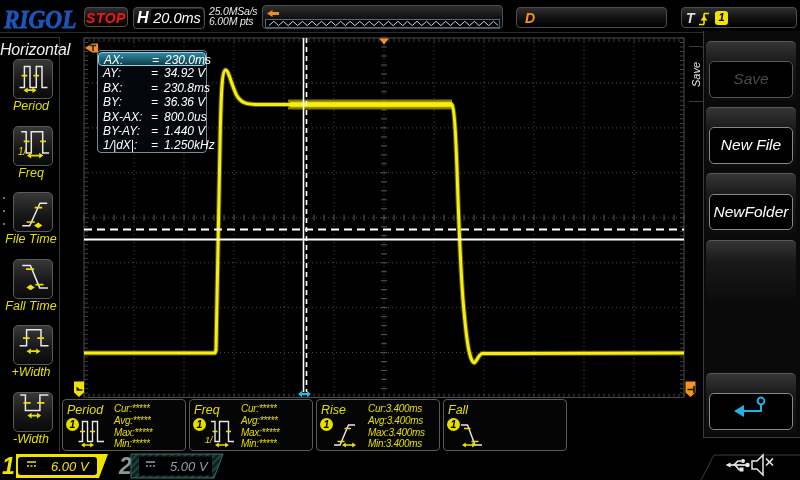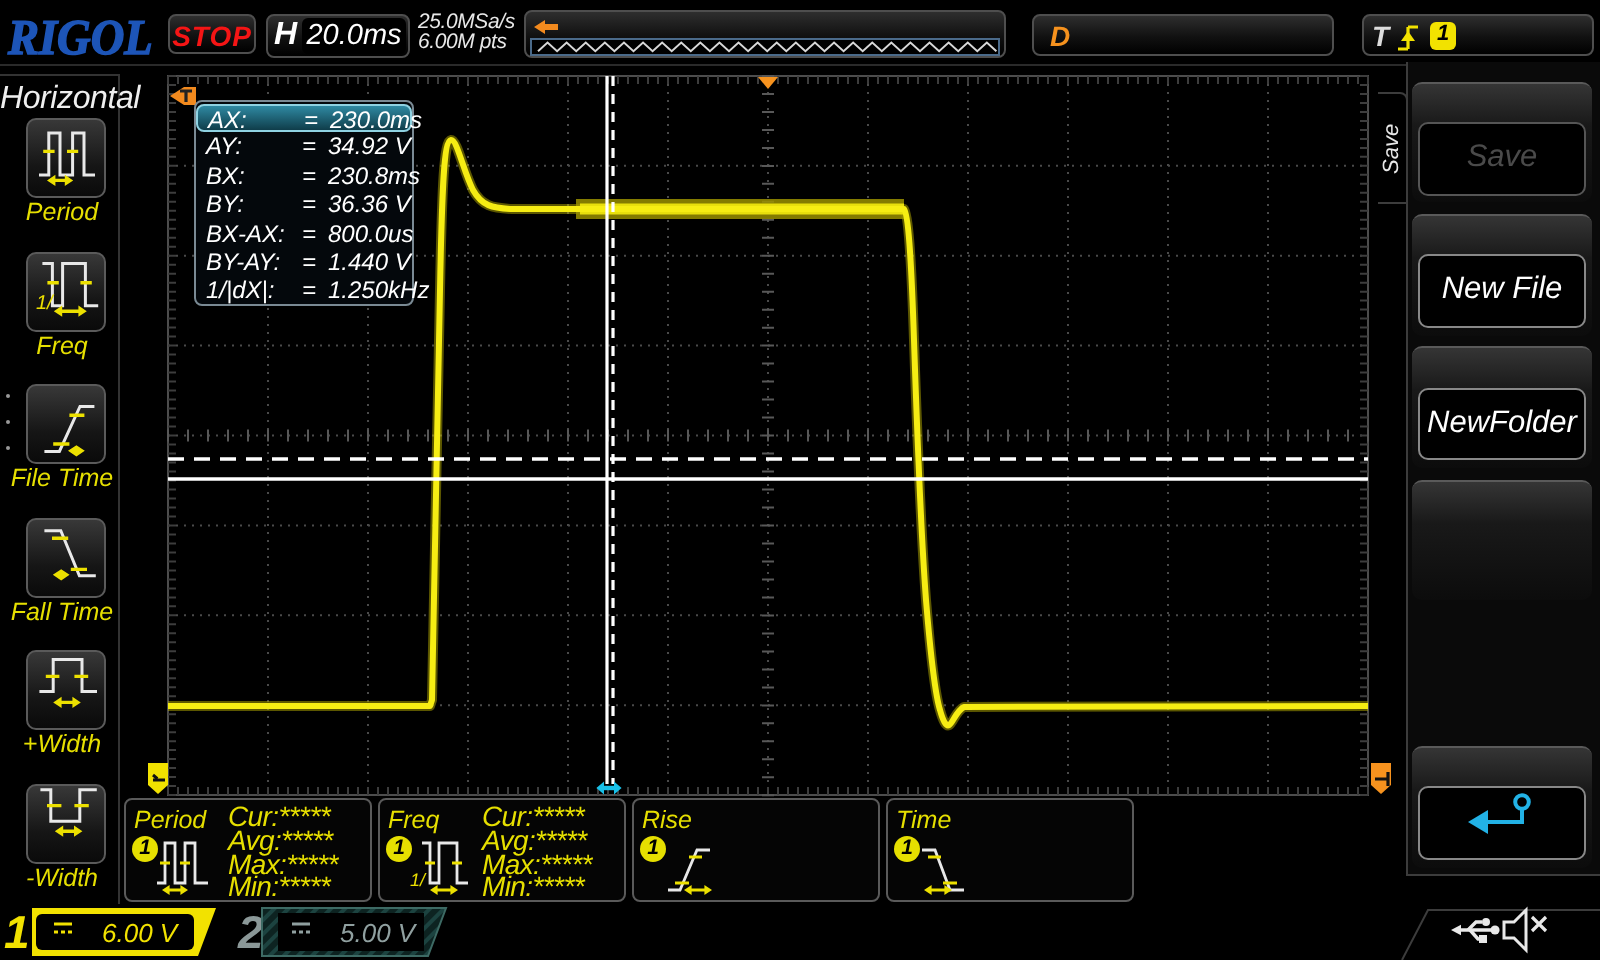"Cur:*****" .mvals { font-size: 14px -> 10px }
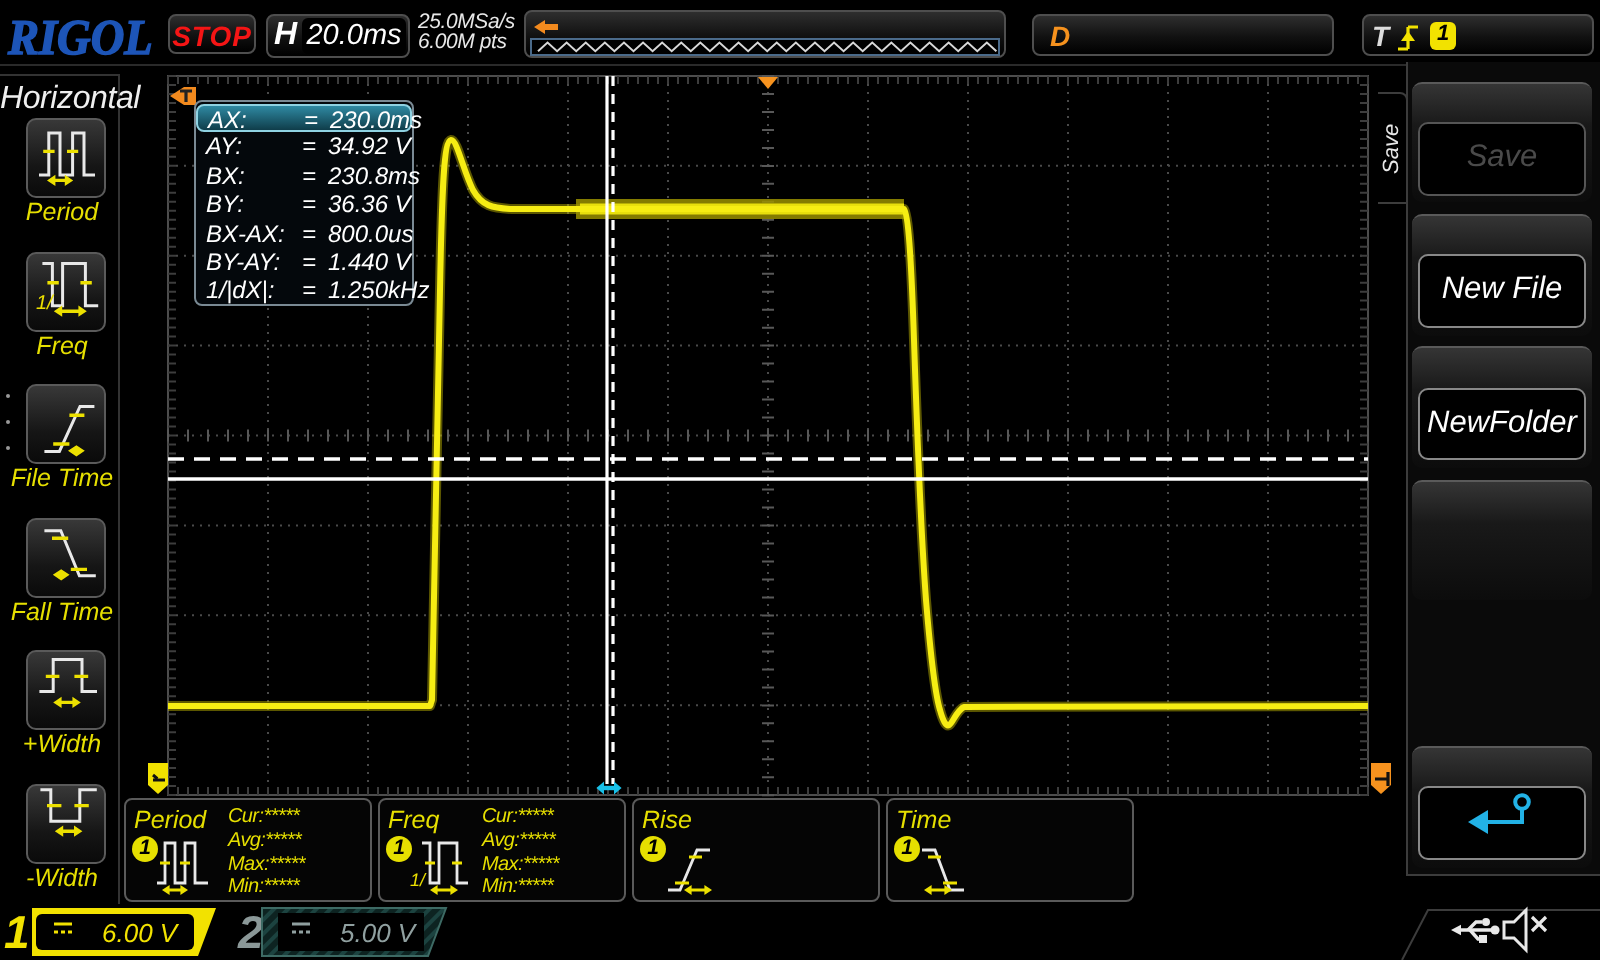"Cur:3.400ms" div.mvals { html: none -> <div> <div>Cur:3.400ms</div> <div>Avg:3.400ms</div> <div>Max:3.400ms</div> <div>Min:3.400ms</div> </div> }
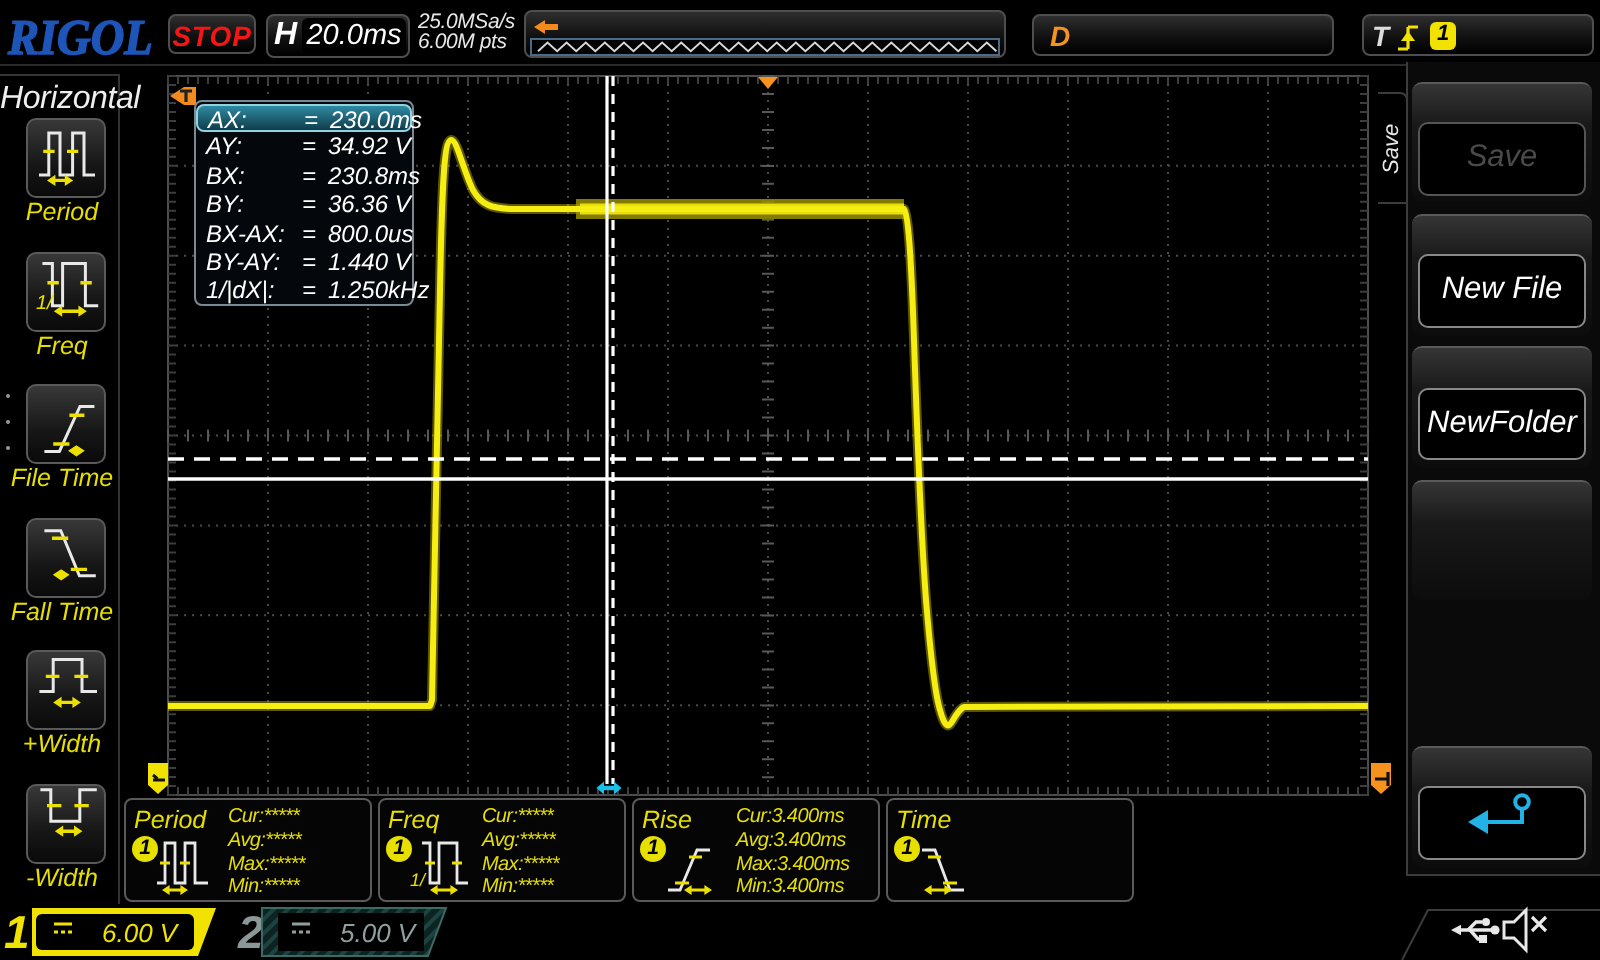"Time" div.mlab { text: Time -> Fall }
